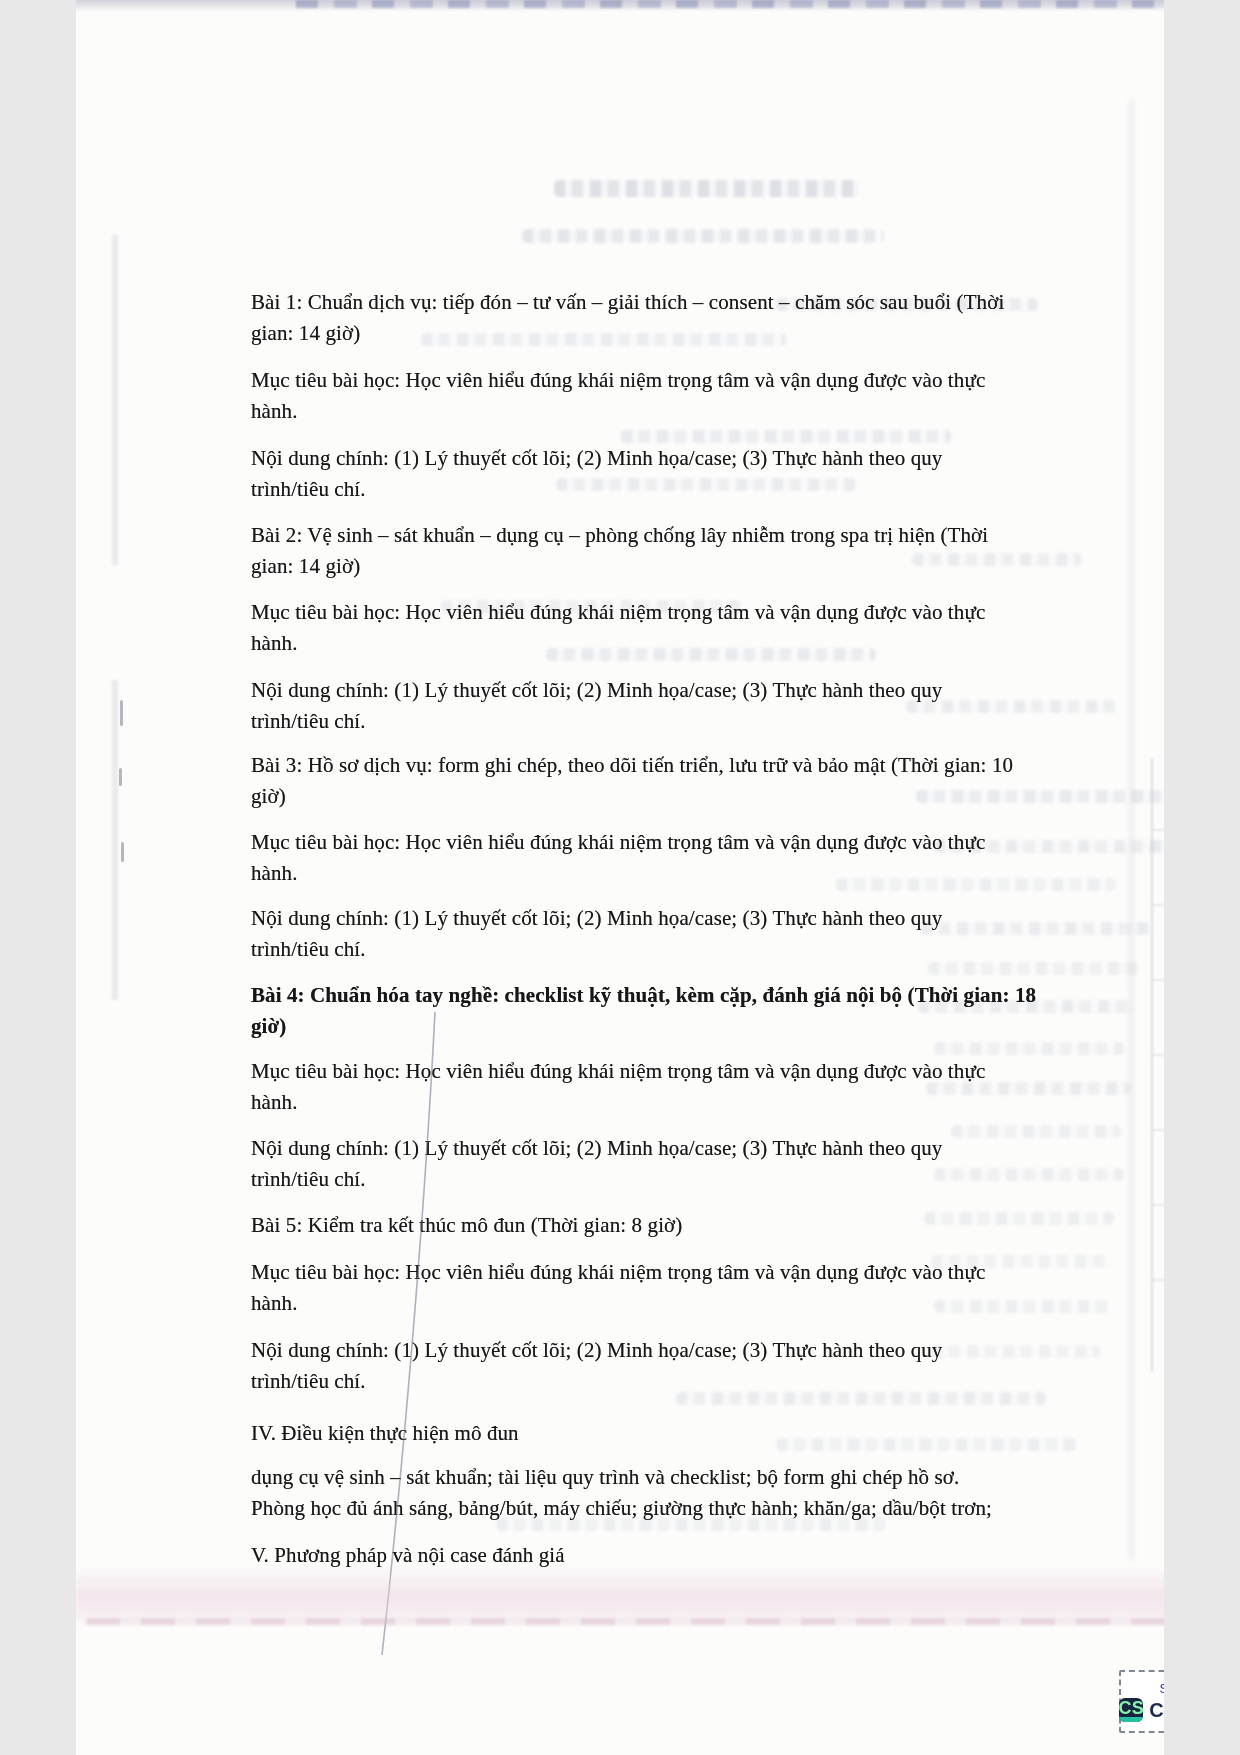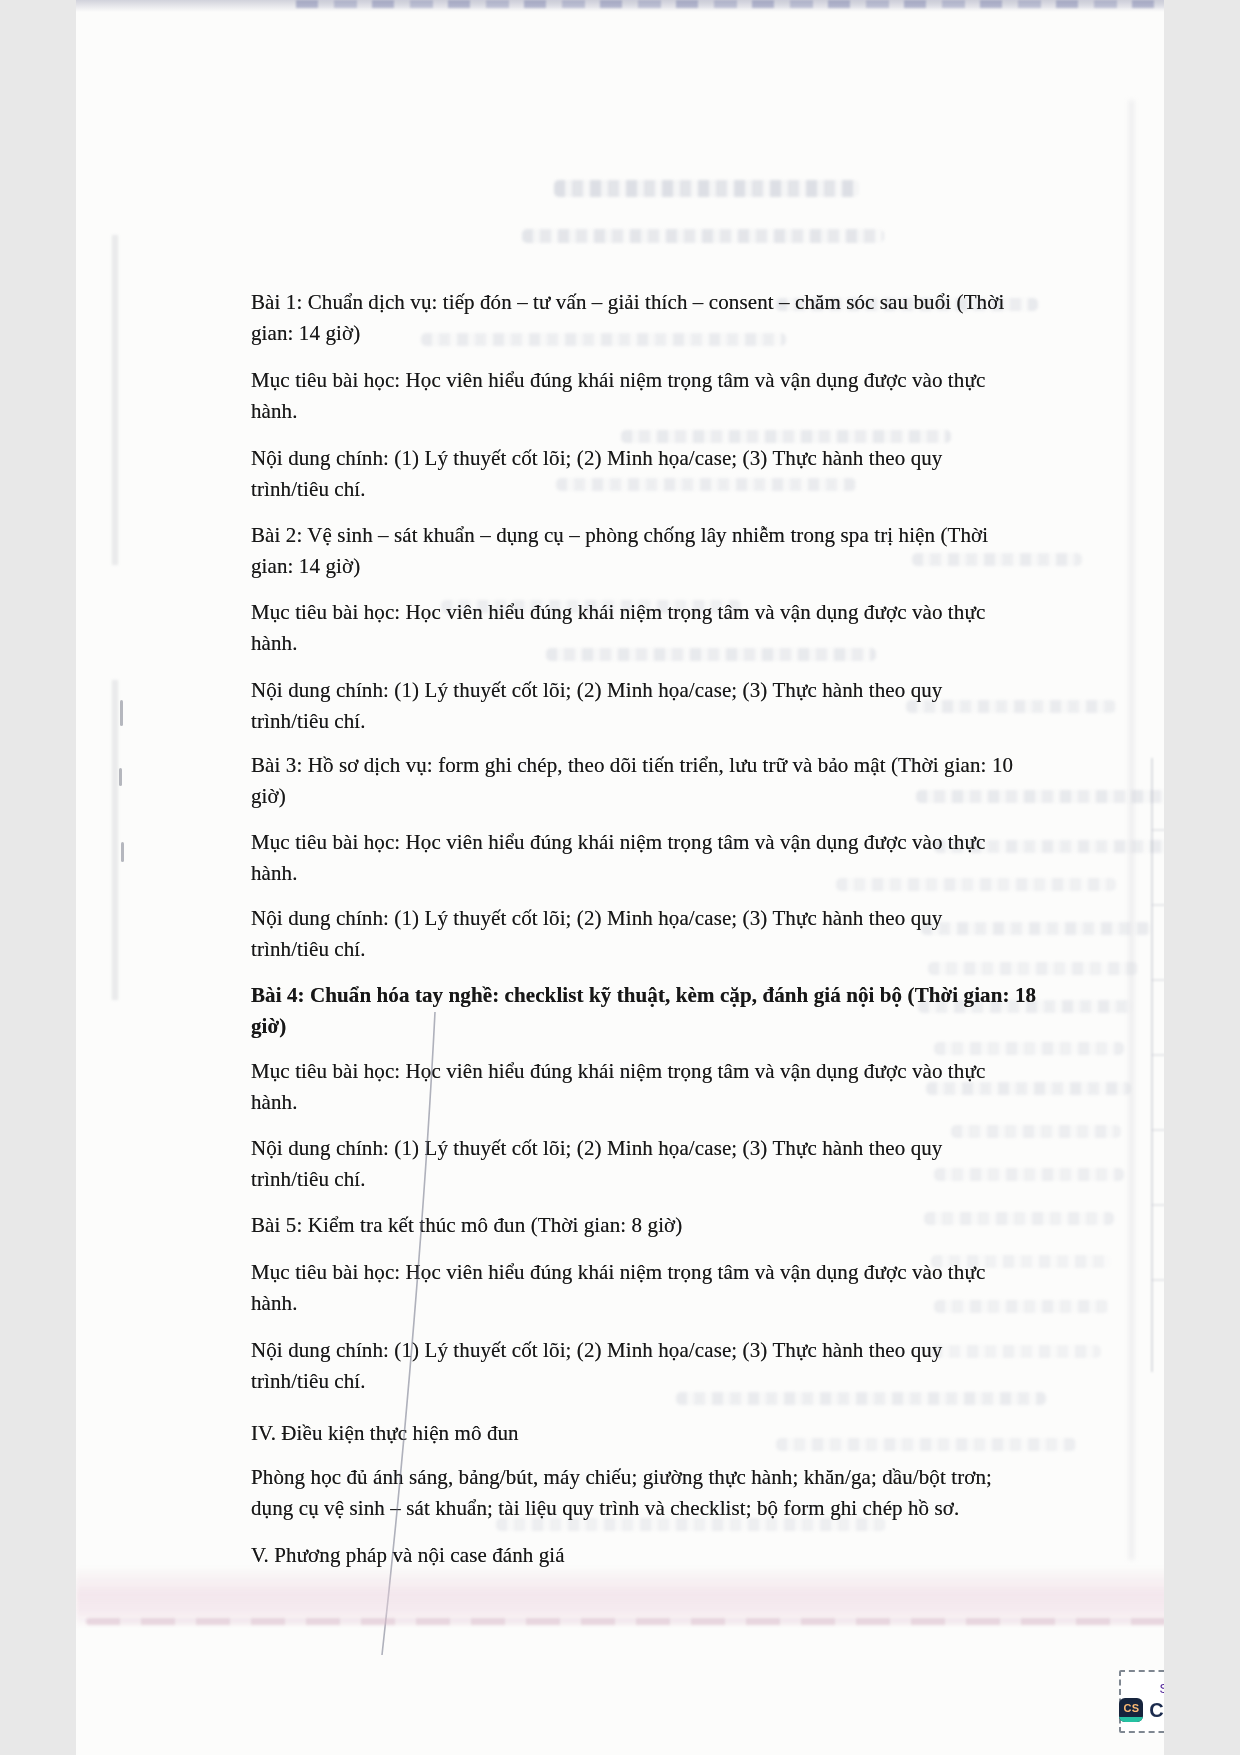"Phòng học đủ ánh sáng," div { order: before "dụng cụ vệ sinh –" -> after "dụng cụ vệ sinh –" }
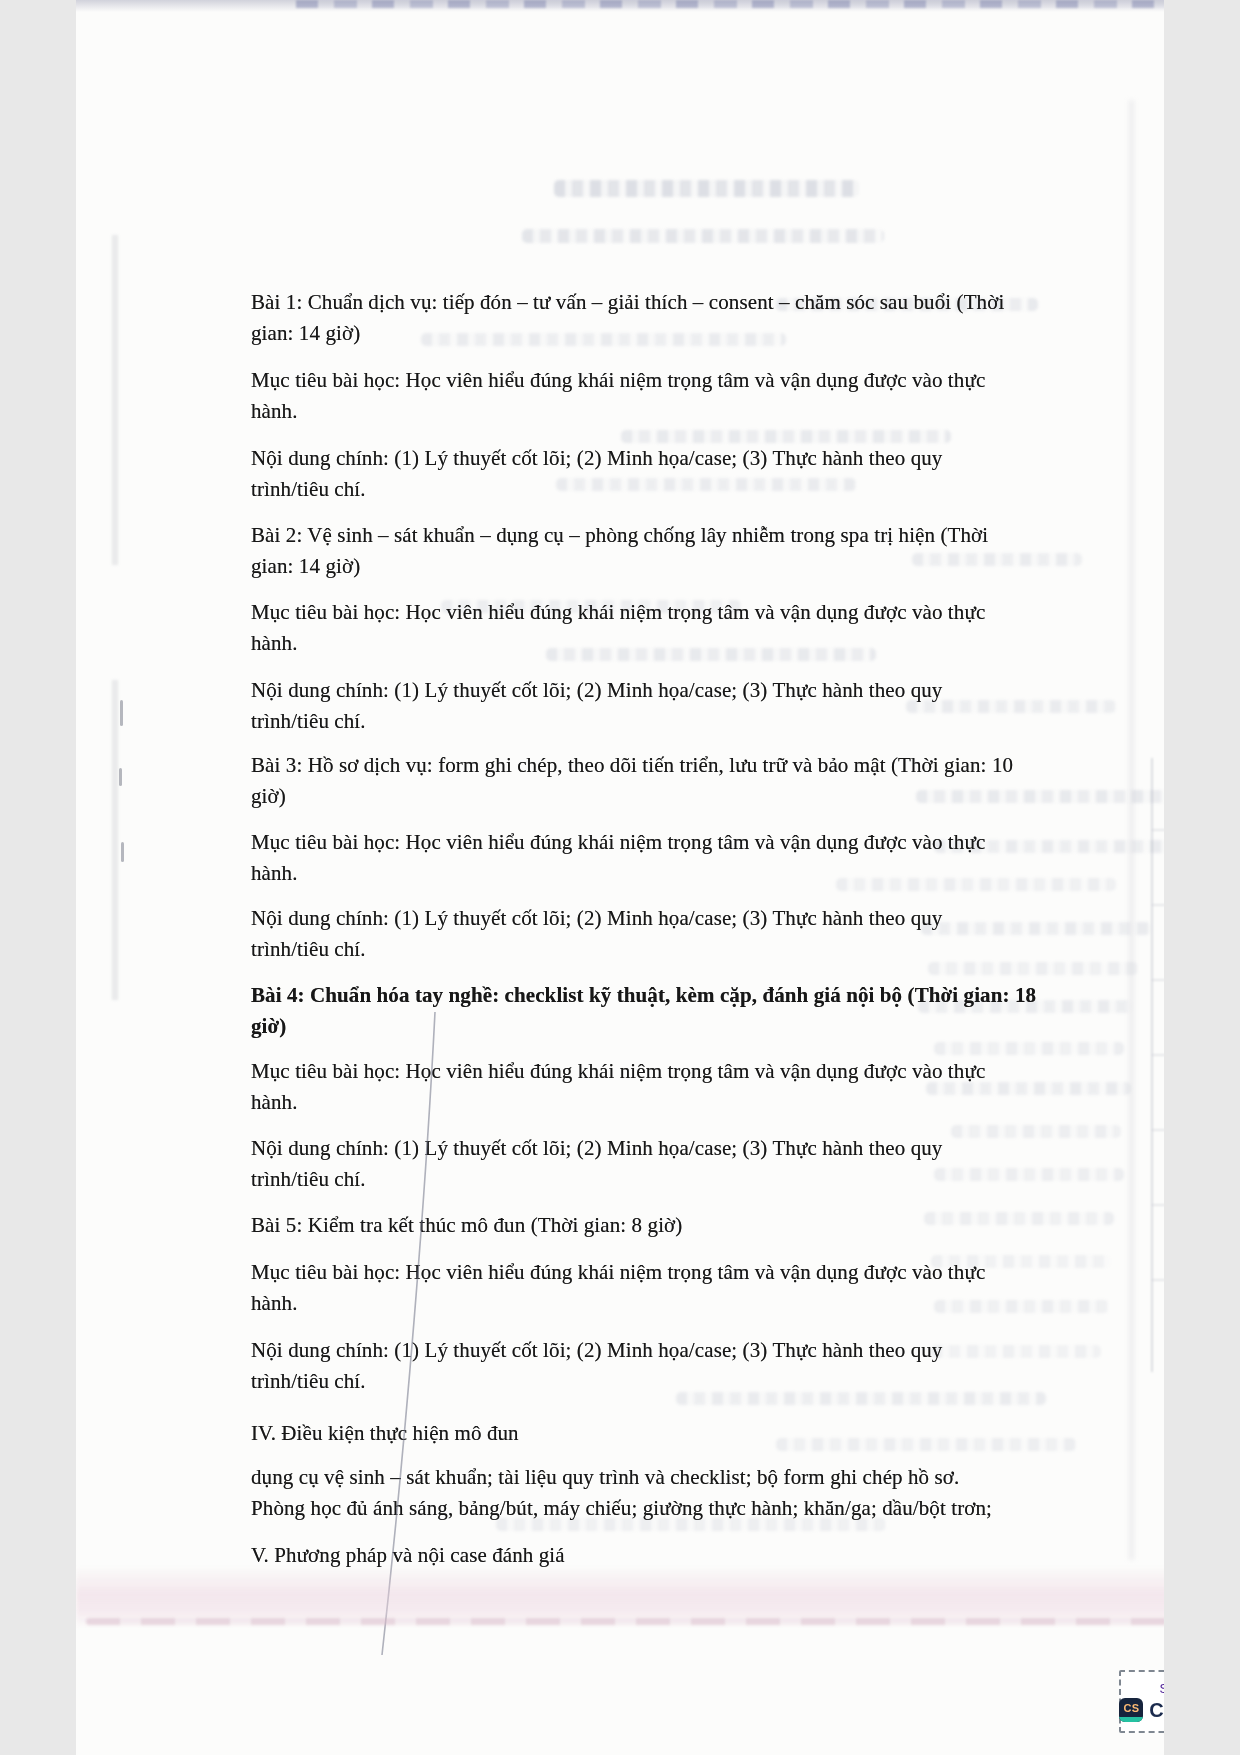"CS" .cs-logo-letters { color: #fdba74 -> #86efac; font-size: 11px -> 18px }
